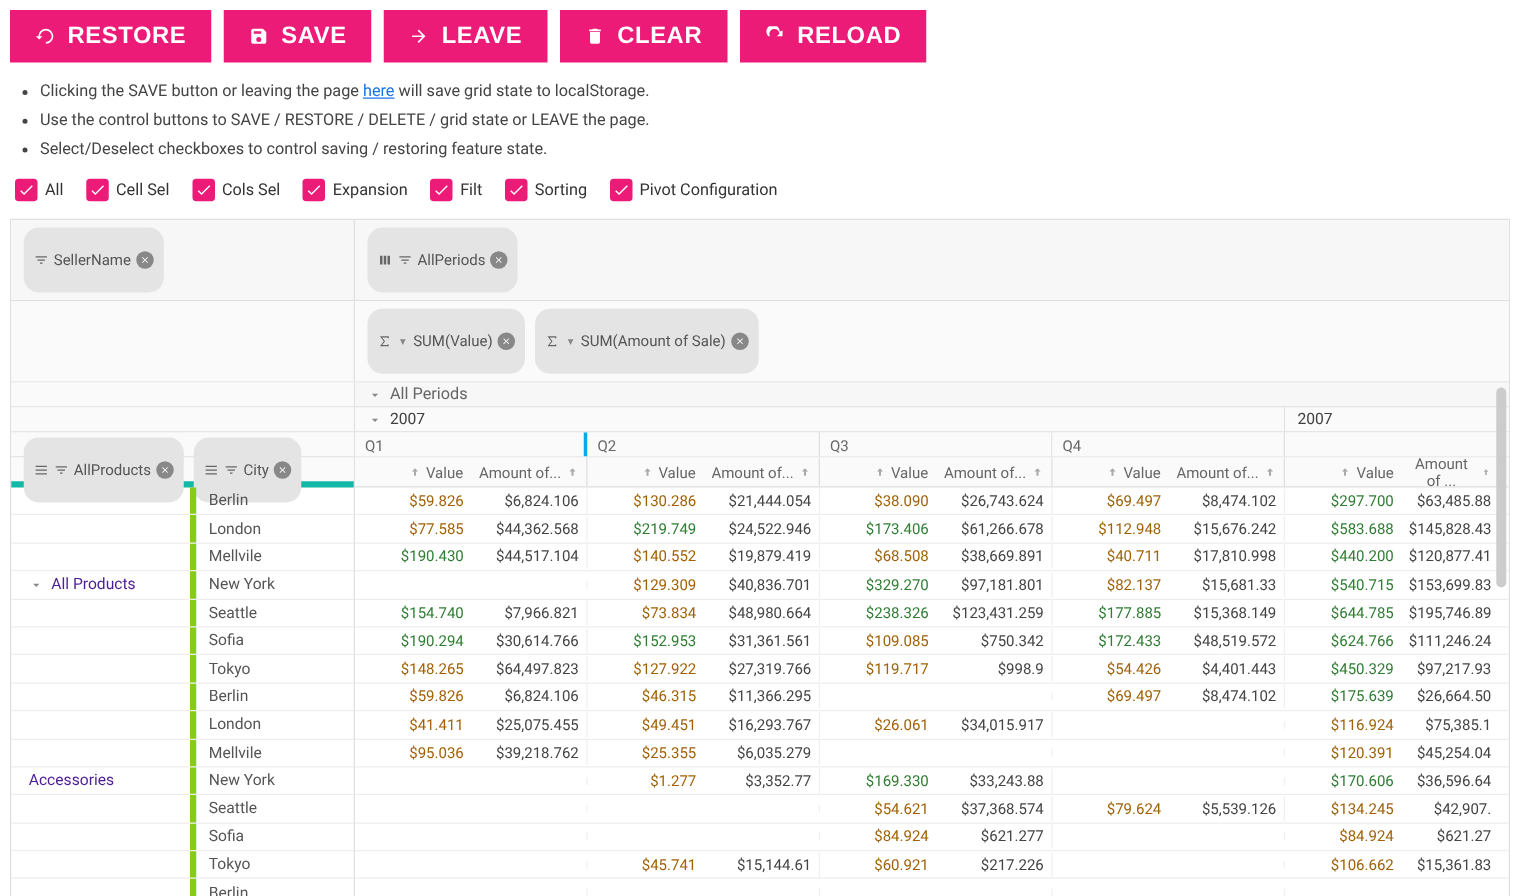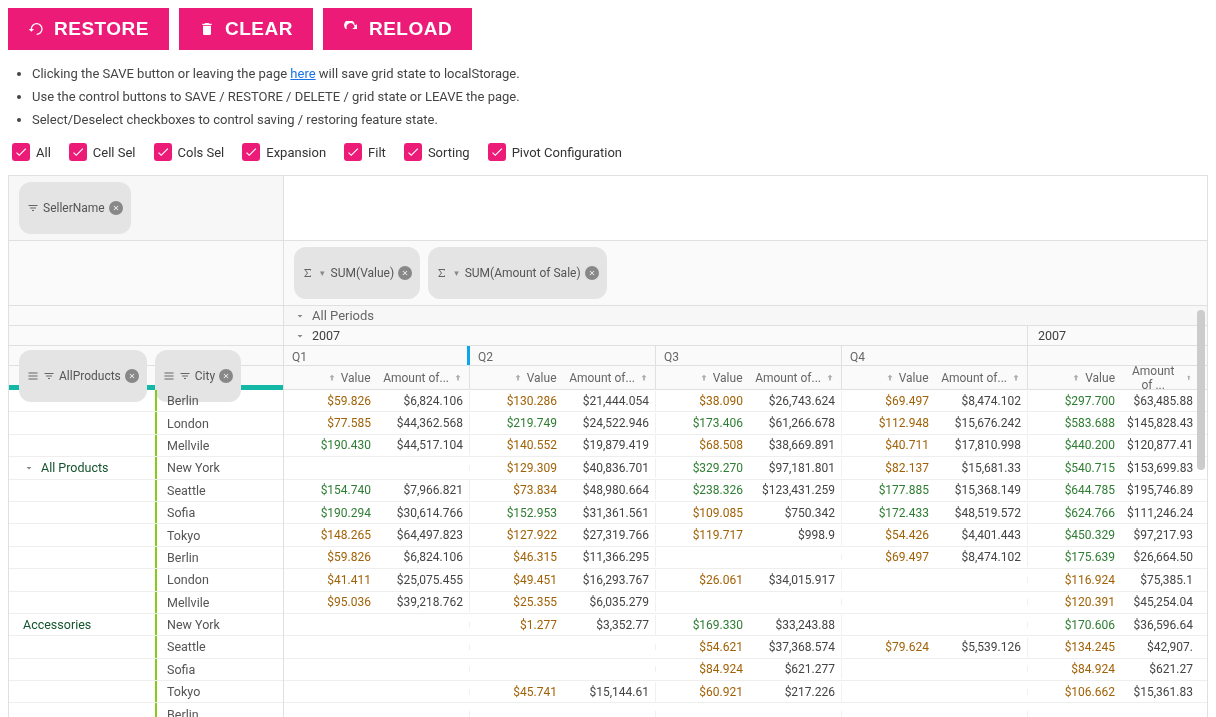"SAVE" button.btn { html: none -> <button> <svg> <path></path> </svg> <span>SAVE</span> </button> }
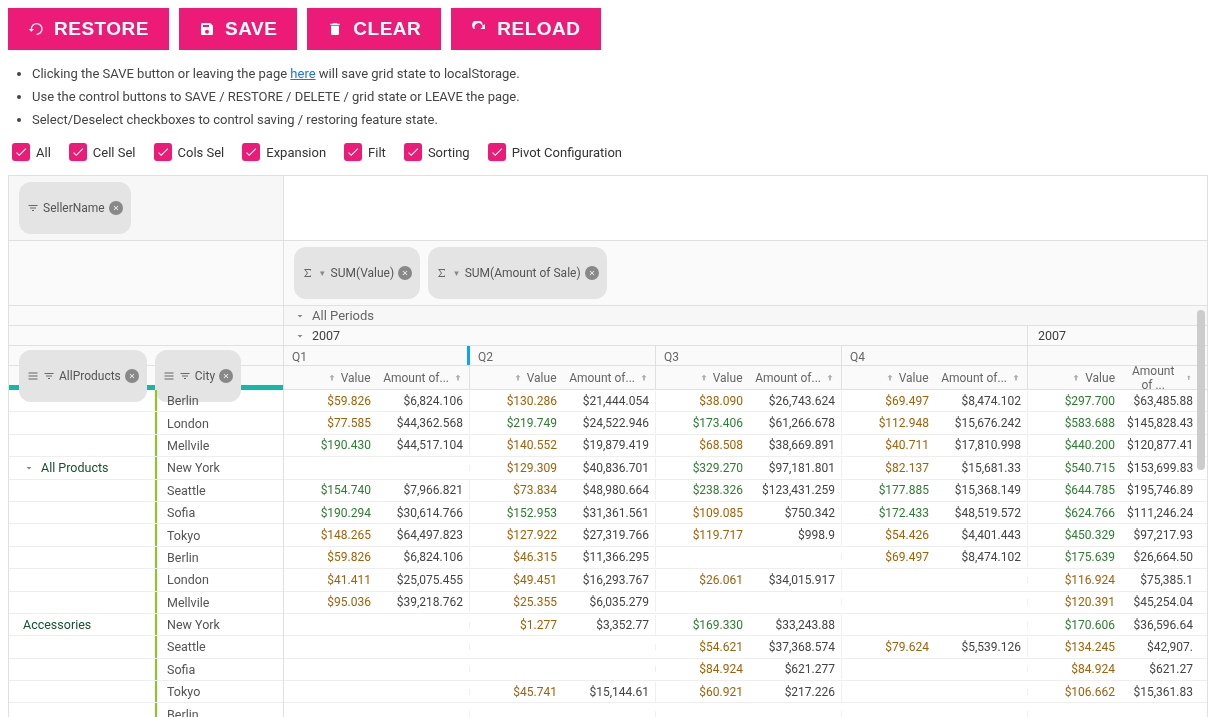"LEAVE" button.btn { html: none -> <button> <svg> <path></path> </svg> <span>LEAVE</span> </button> }
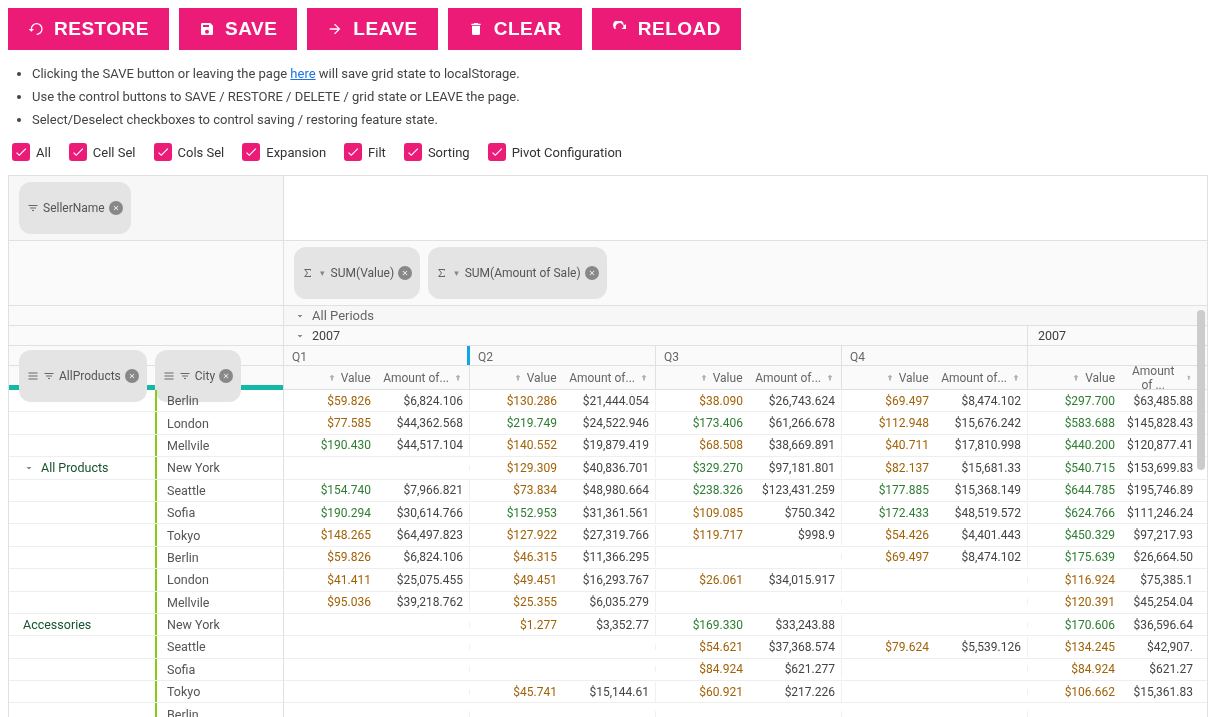"AllPeriods" div.pivot-top-right { html: none -> <div> <span> <svg> <path></path> </svg> <svg> <path></path> </svg> <span>AllPeriods</span> <span> <svg> <path></path> </svg> </span> </span> </div> }
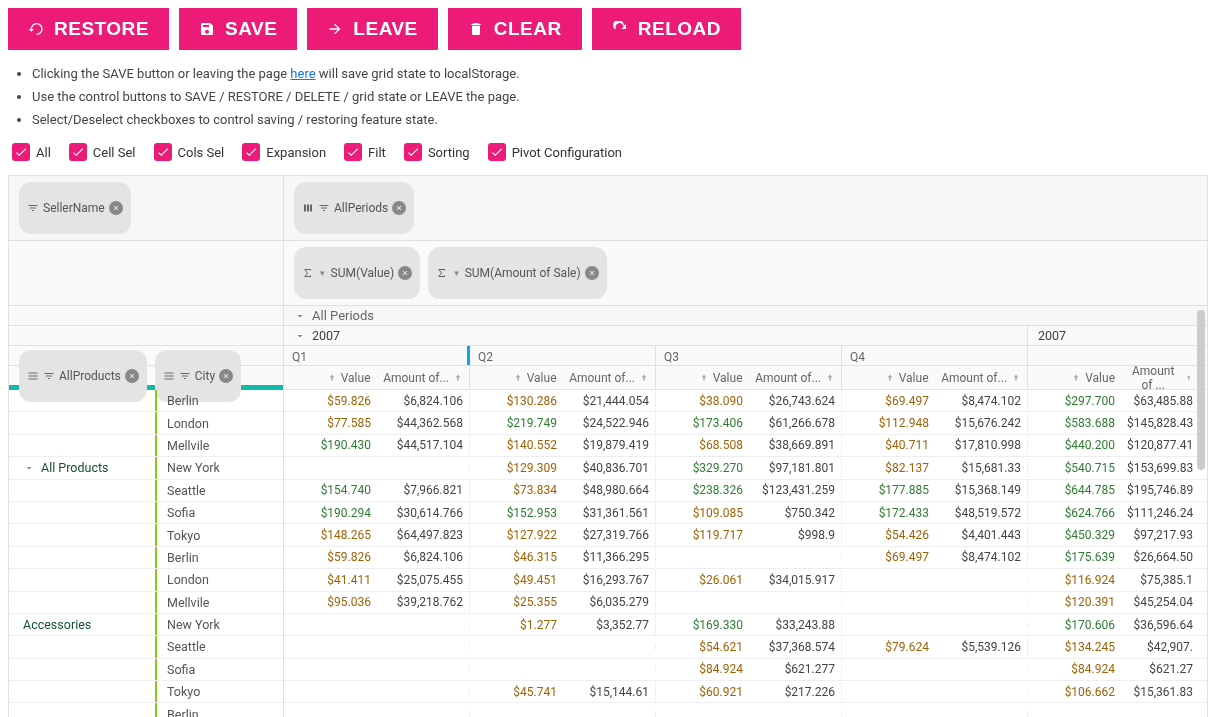"All Products" .rh-product { border-right: 2px solid #84cc16 -> 5px solid #84cc16; color: #14532d -> #4c1d95 }
